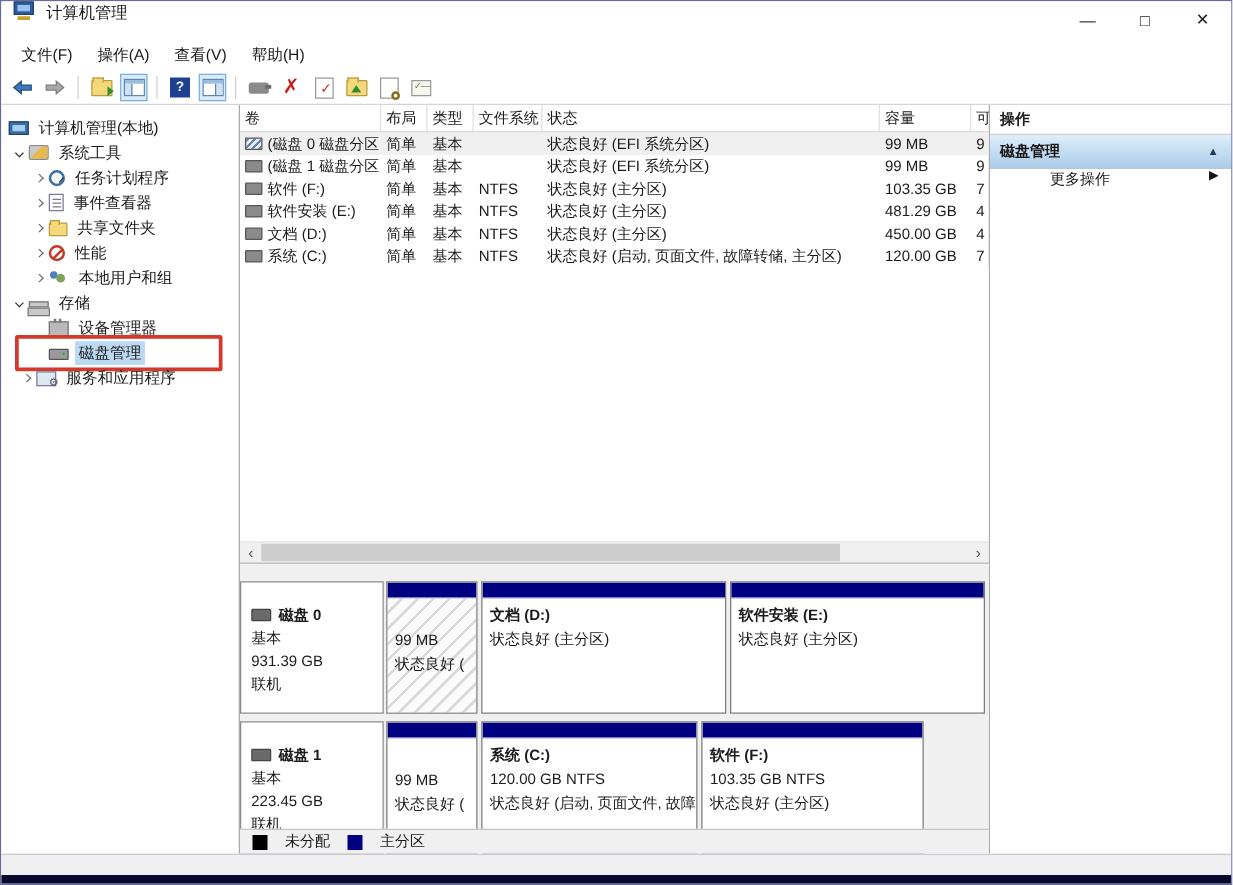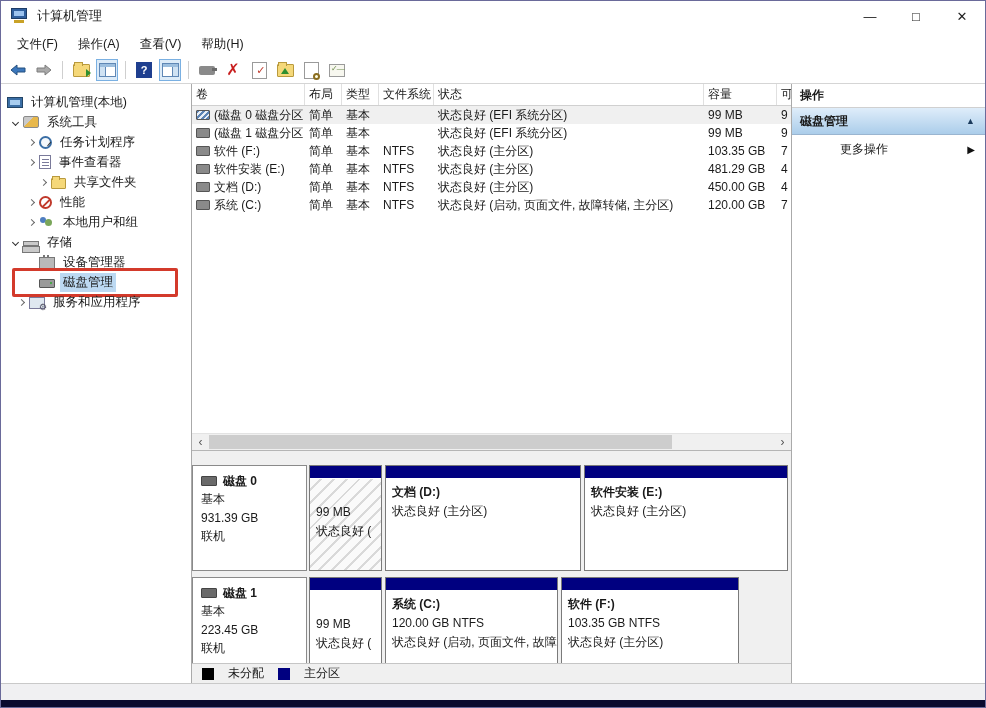"计算机管理" .titlebar { align-items: center -> flex-start }
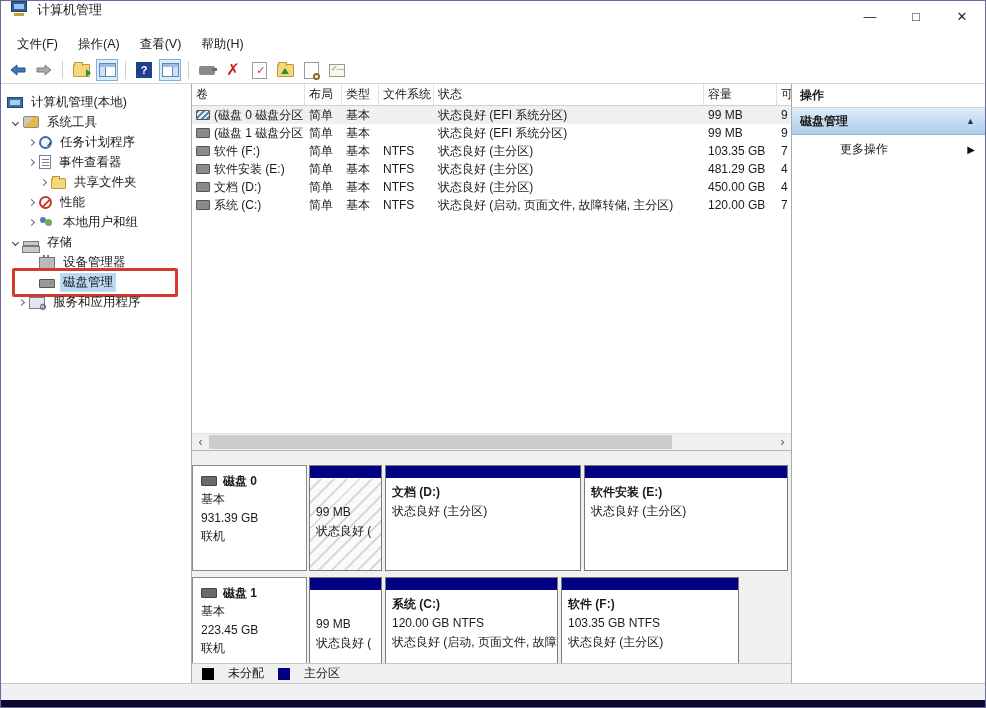"更多操作" .actions-more { align-items: center -> flex-start }
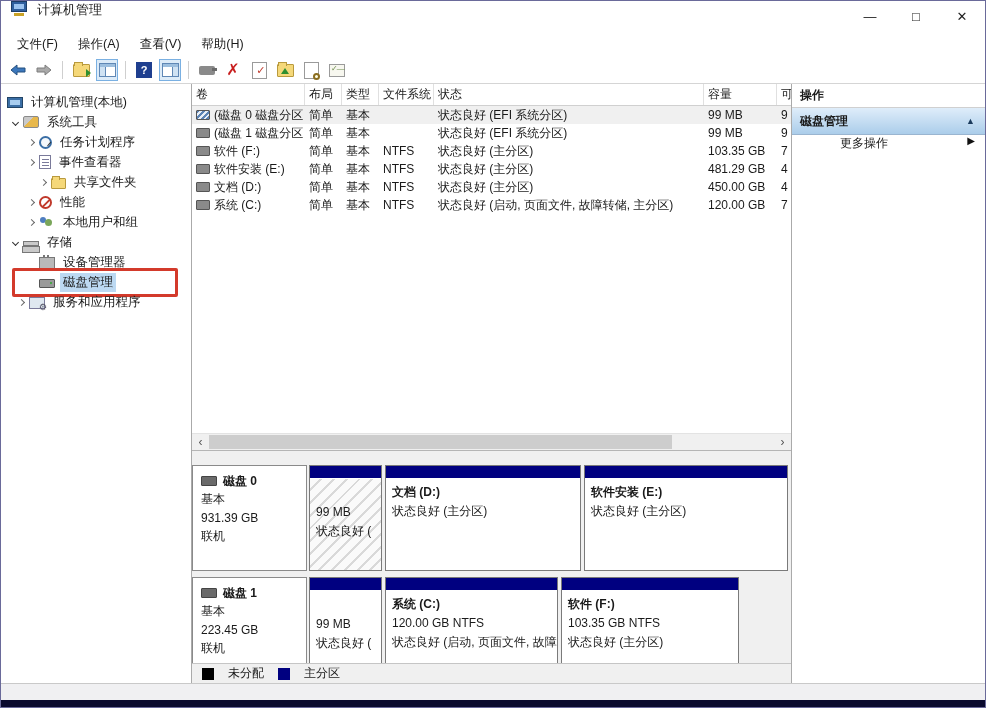"共享文件夹" div.tree-row { padding-left: 34px -> 22px }
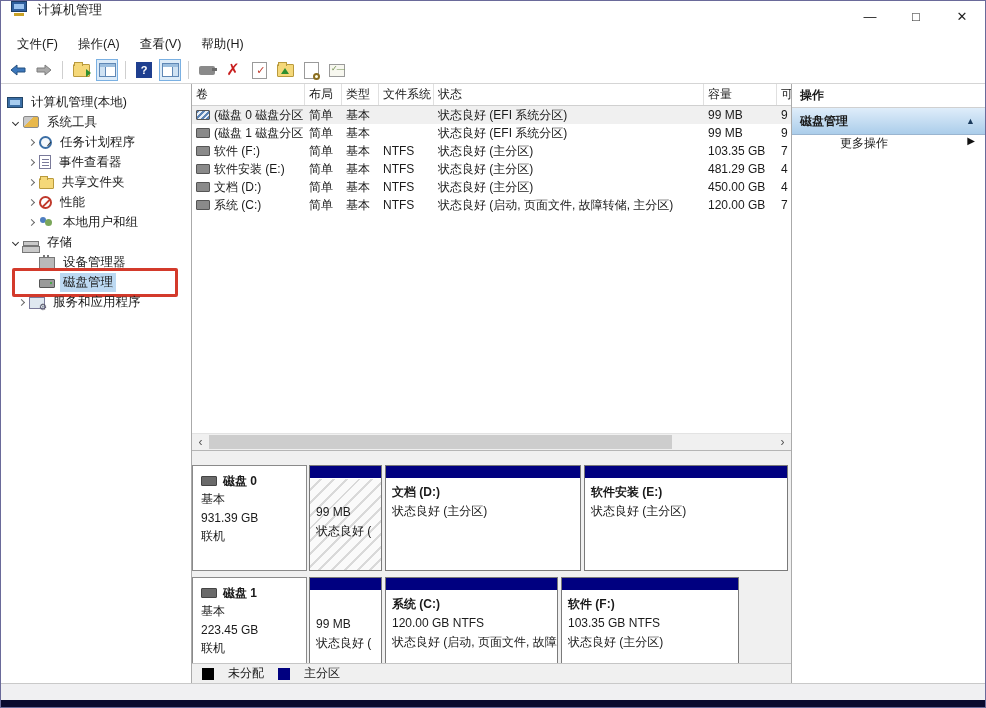"磁盘 0" .disk-card .disk-title { margin-top: none -> 11px }
